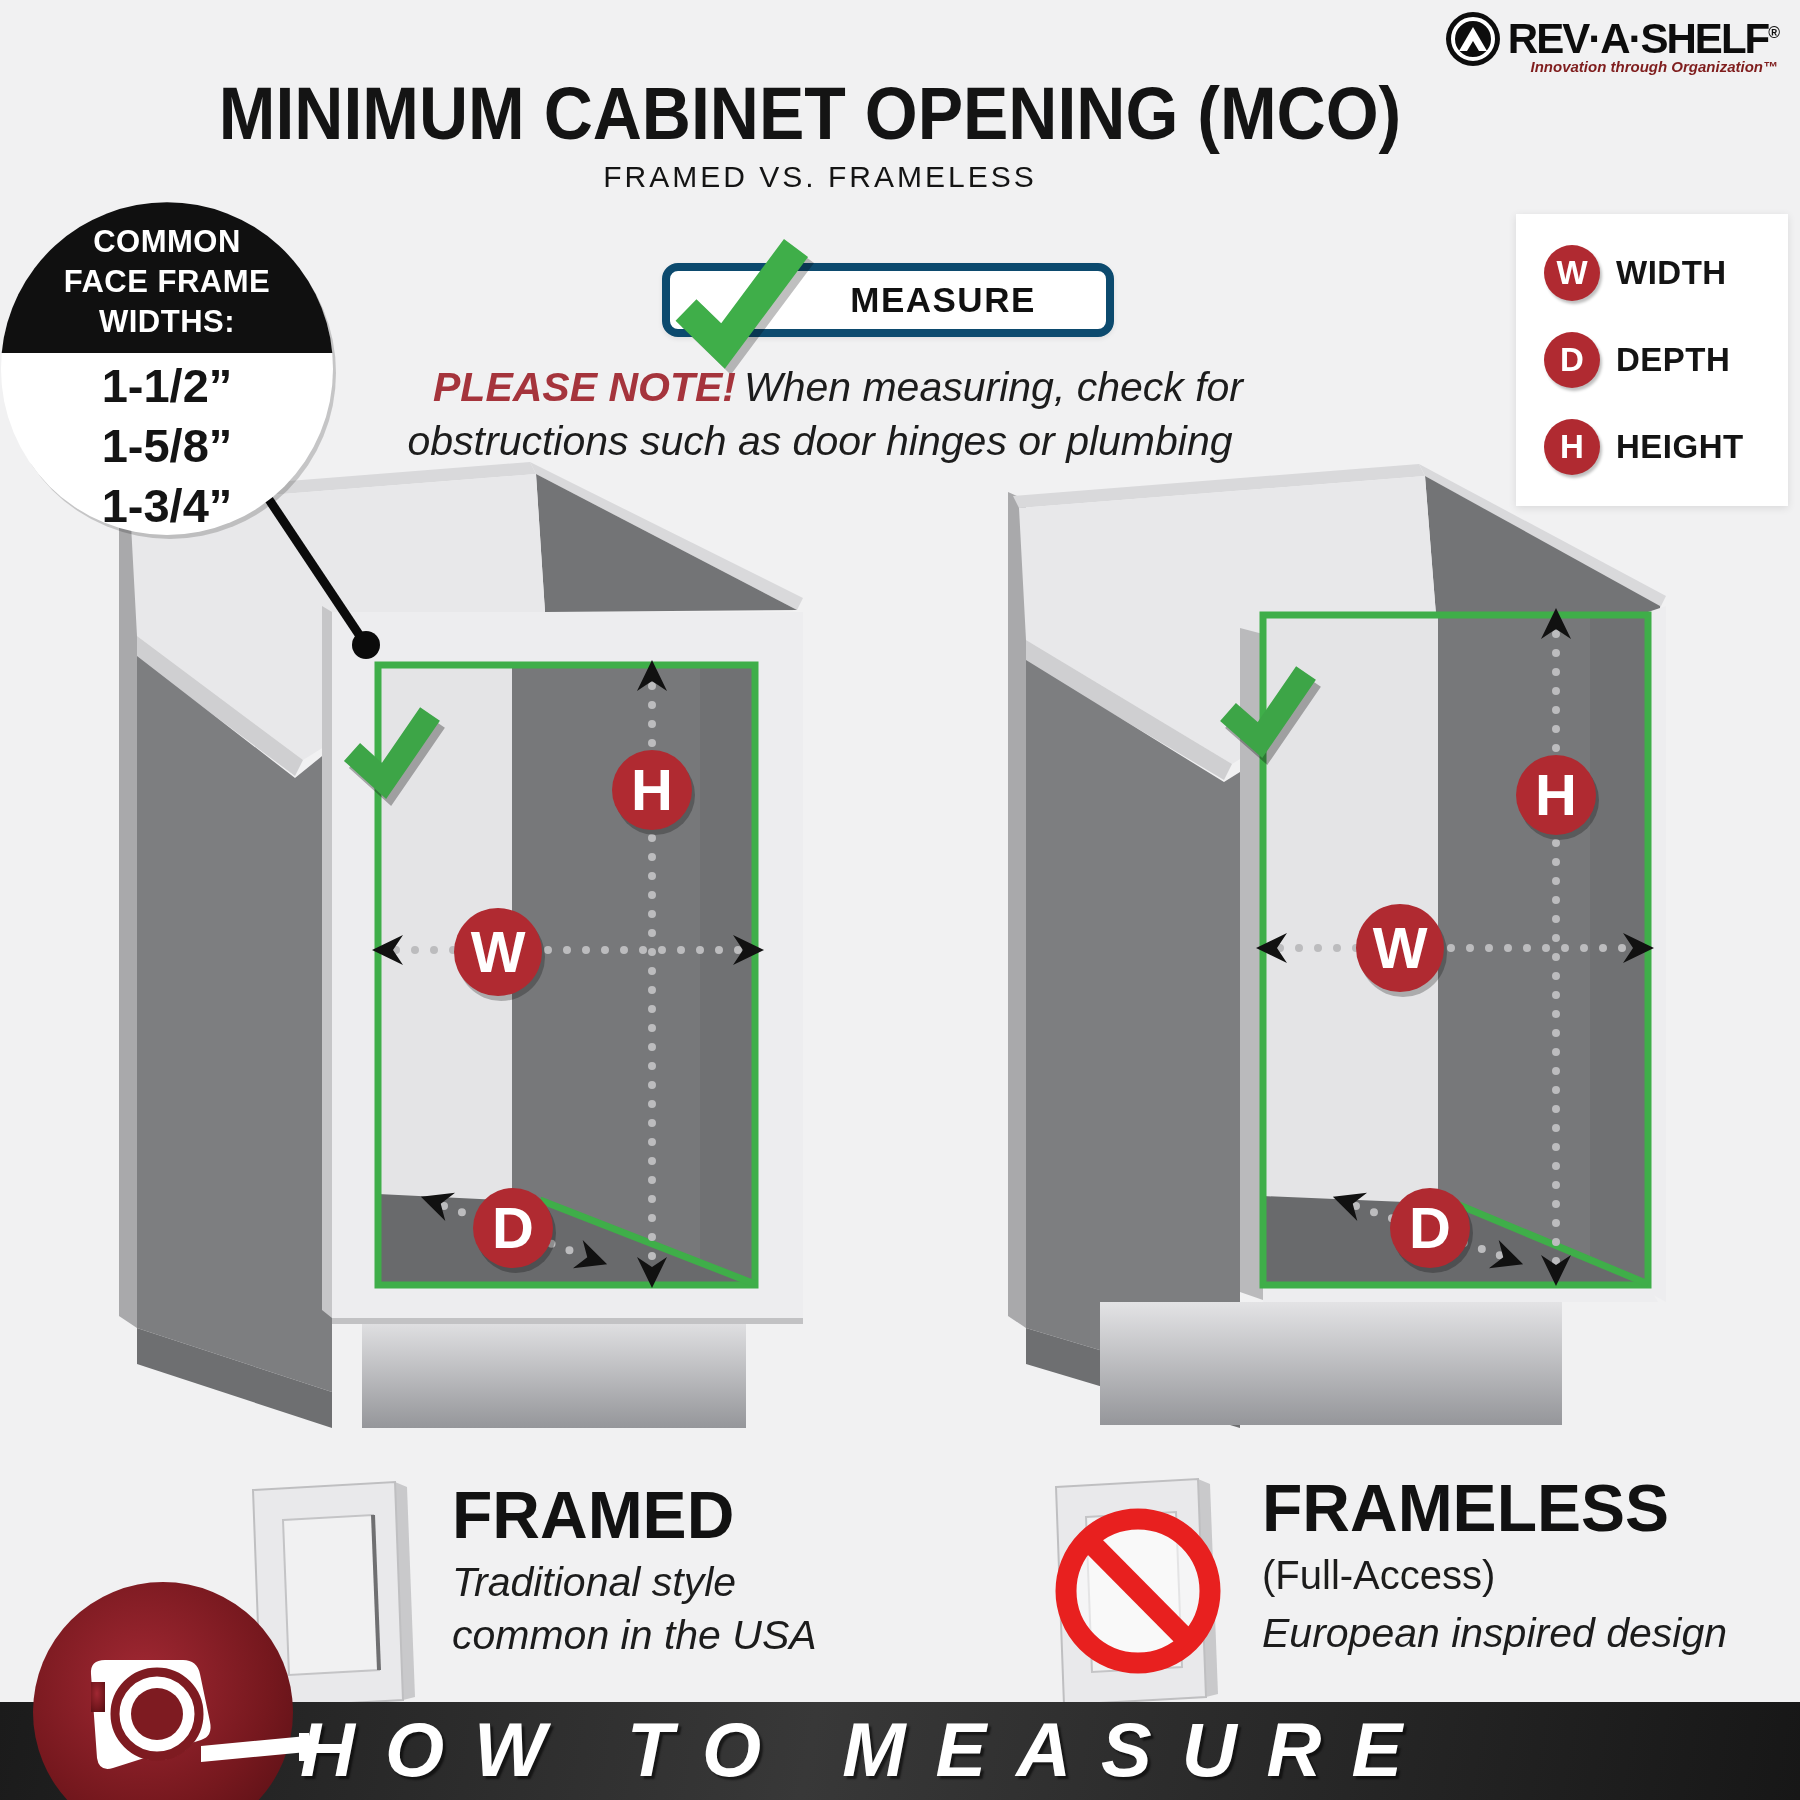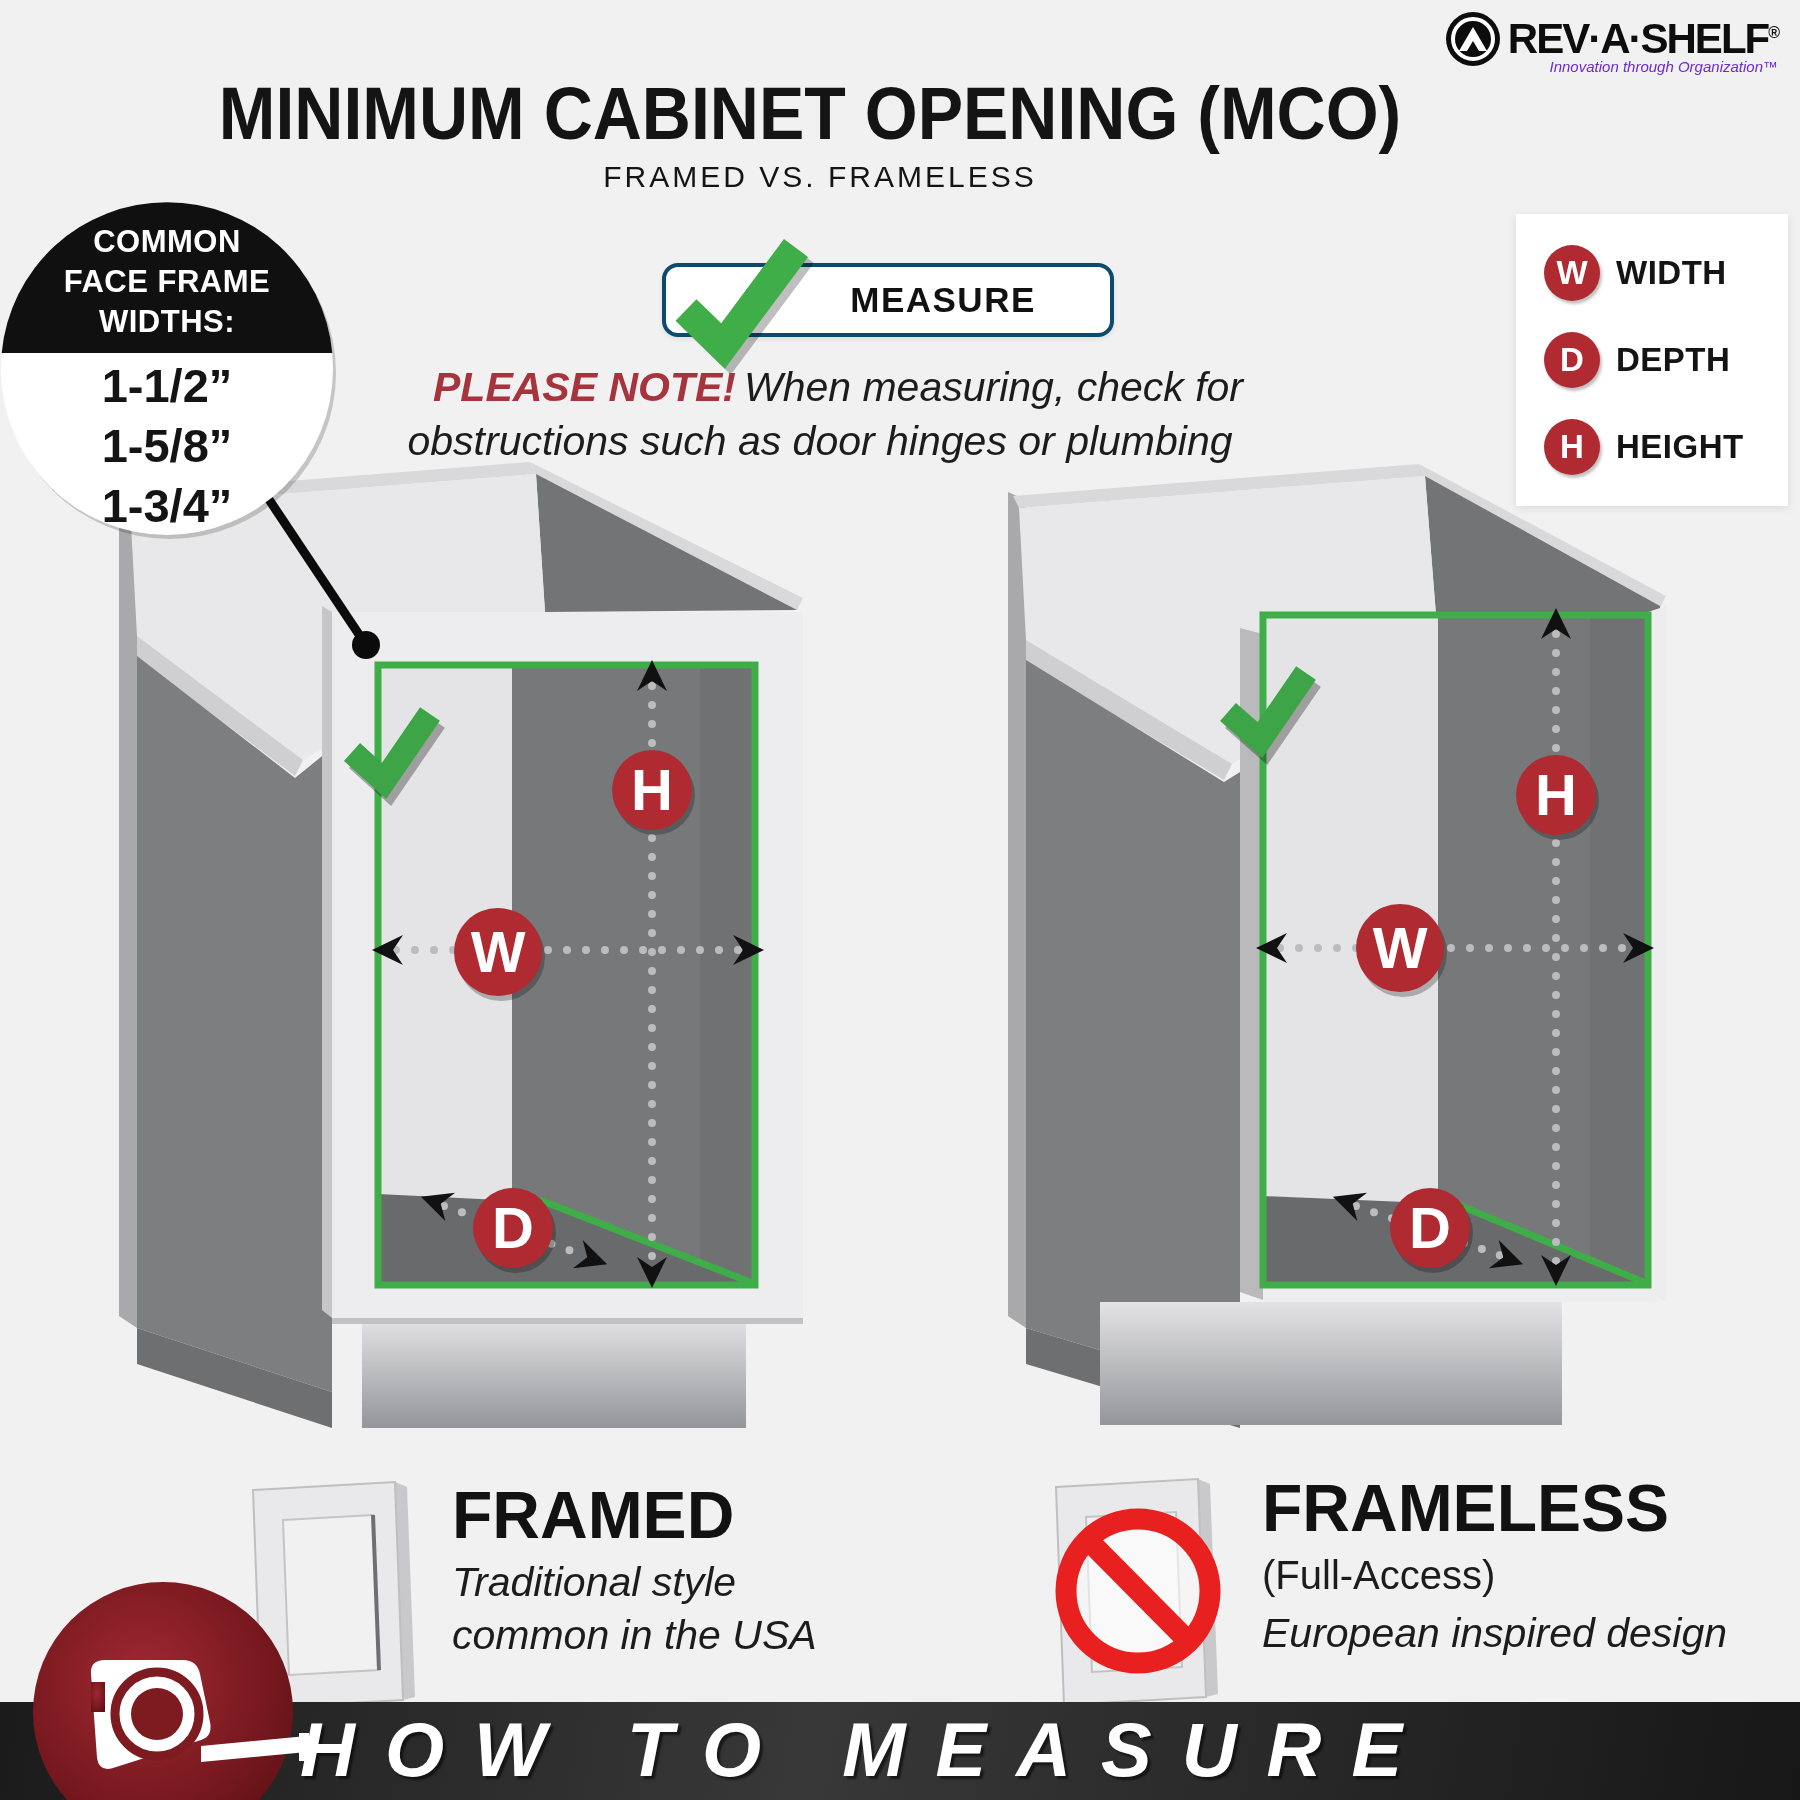"Innovation through Organization™" .logo-tag { color: #6d28d9 -> #7f1d1d; font-weight: 400 -> 700 }
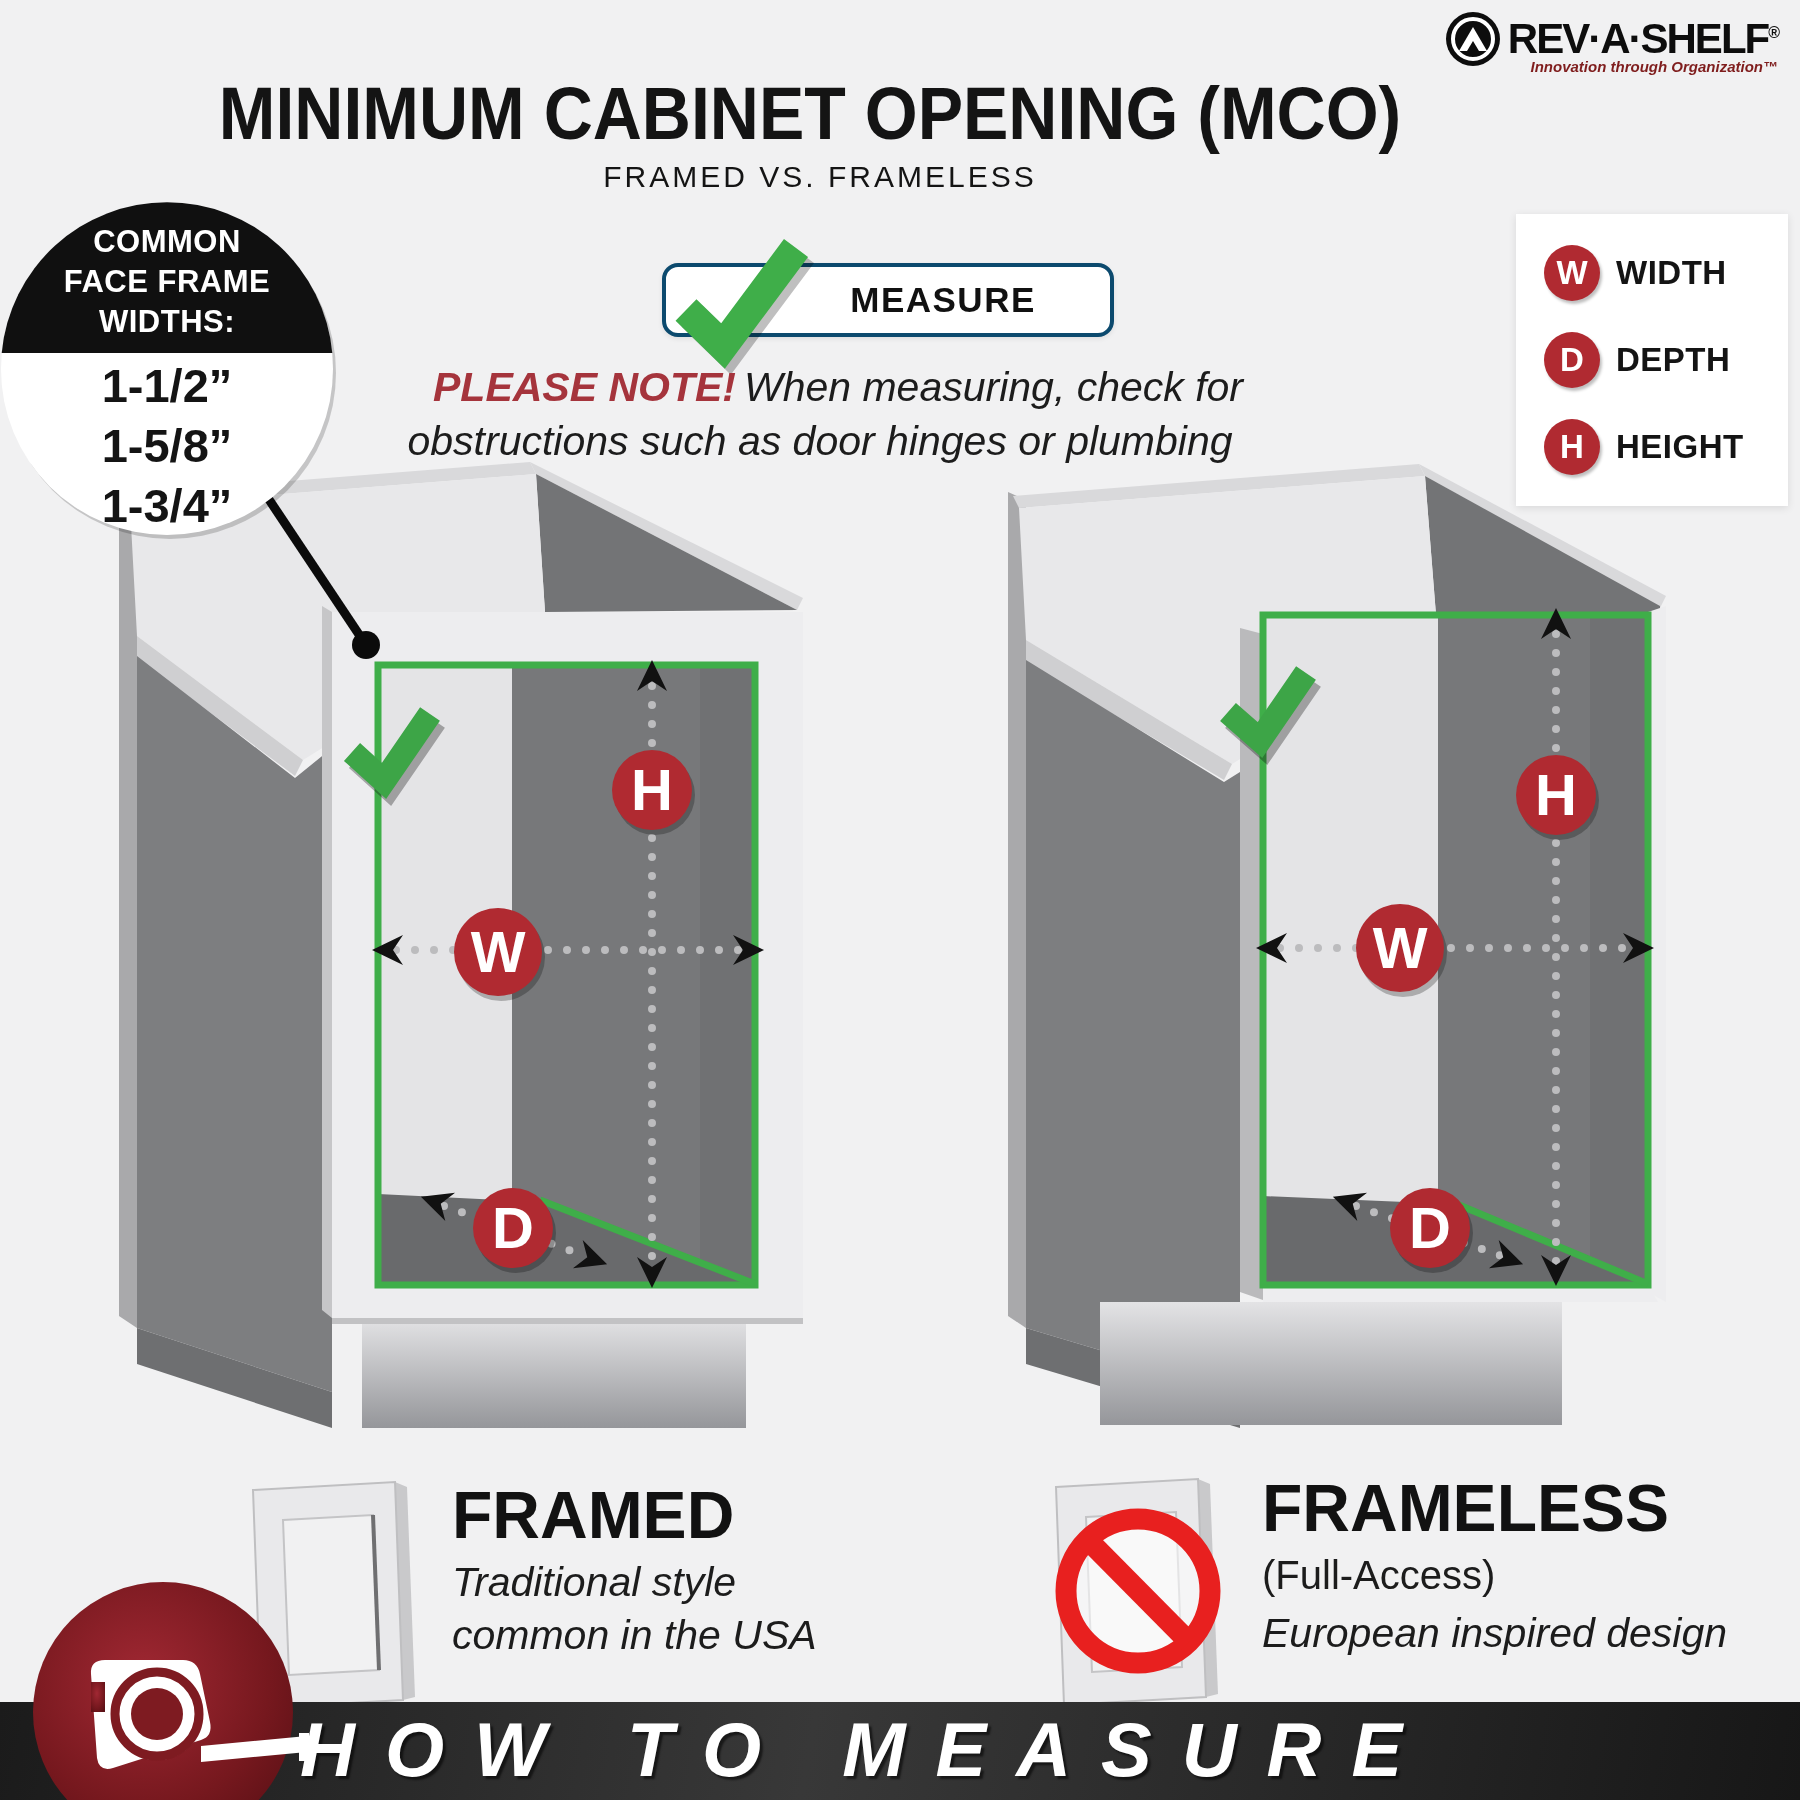"MEASURE" .measure-box { border: 4px solid #0c4a6e -> 8px solid #0c4a6e }
